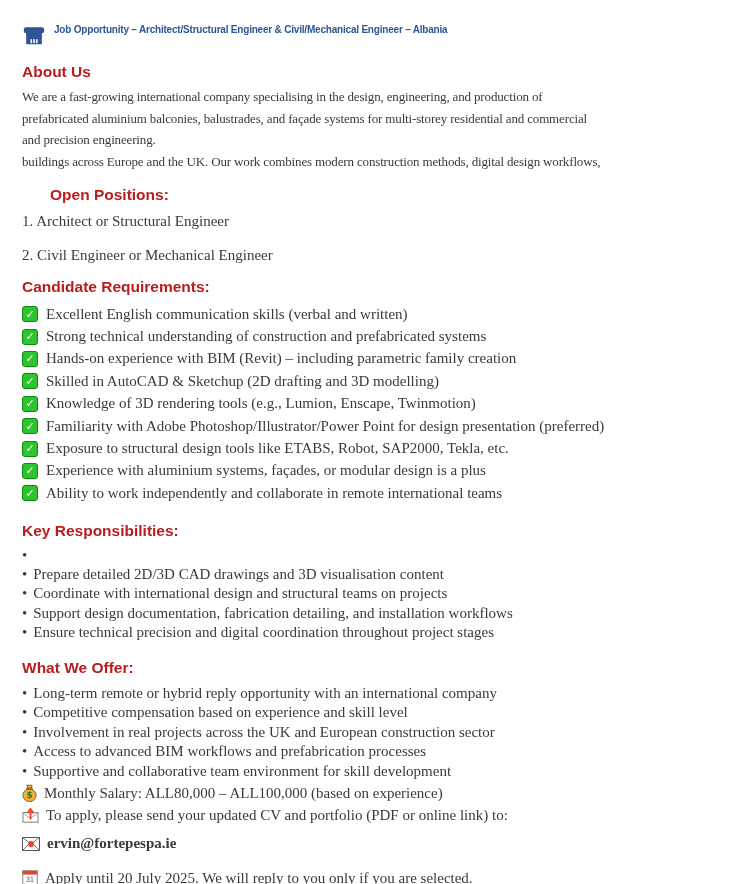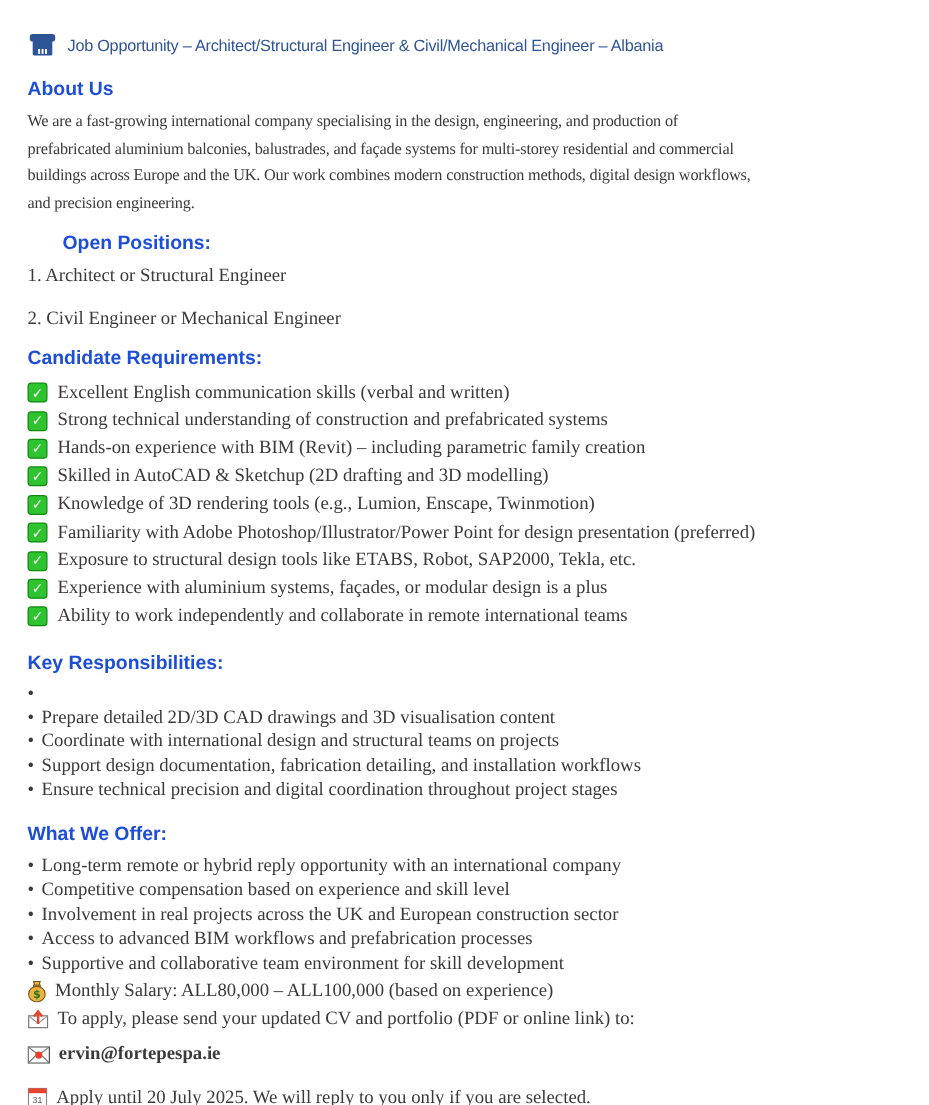"Job Opportunity – Architect/Structural" .title-row { align-items: center -> flex-start; font-size: 13px -> 10px; font-weight: 400 -> 700 }
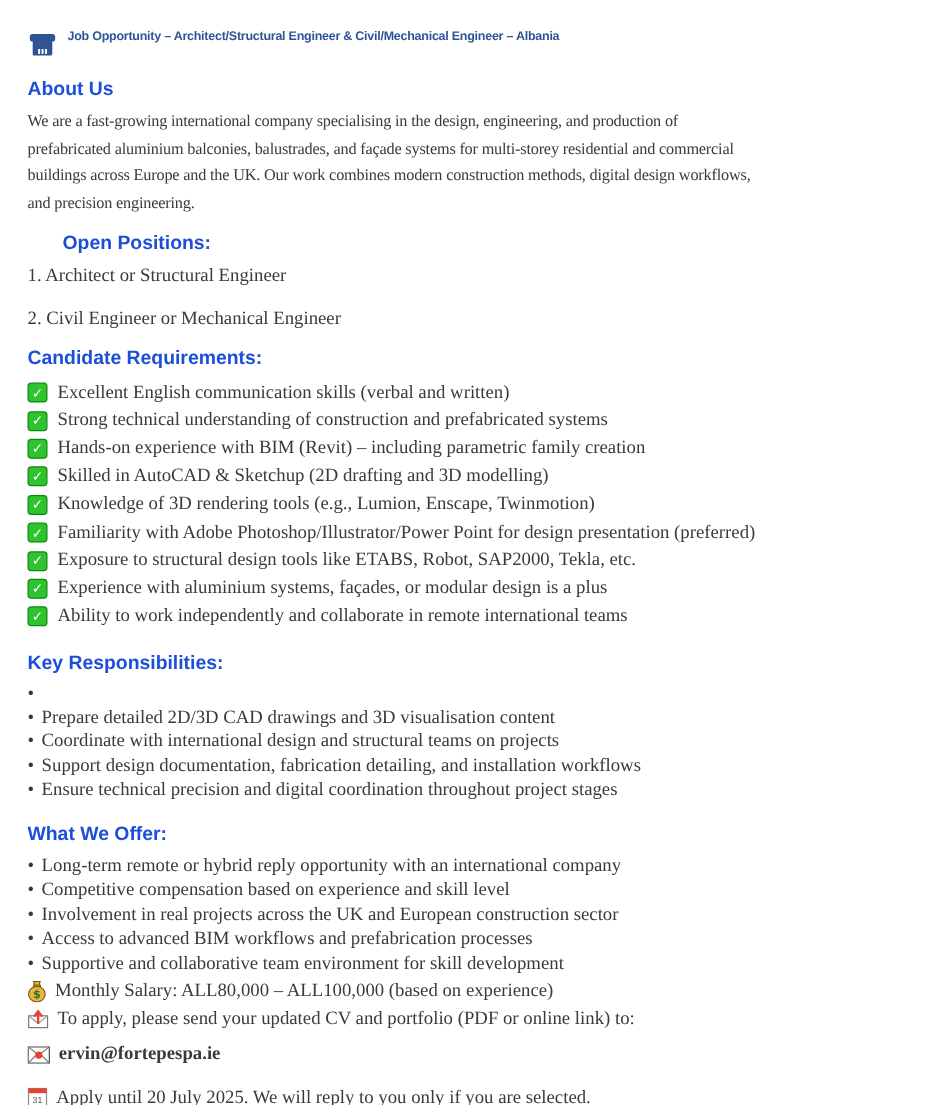"About Us" .h { color: #1d4ed8 -> #b91c1c }
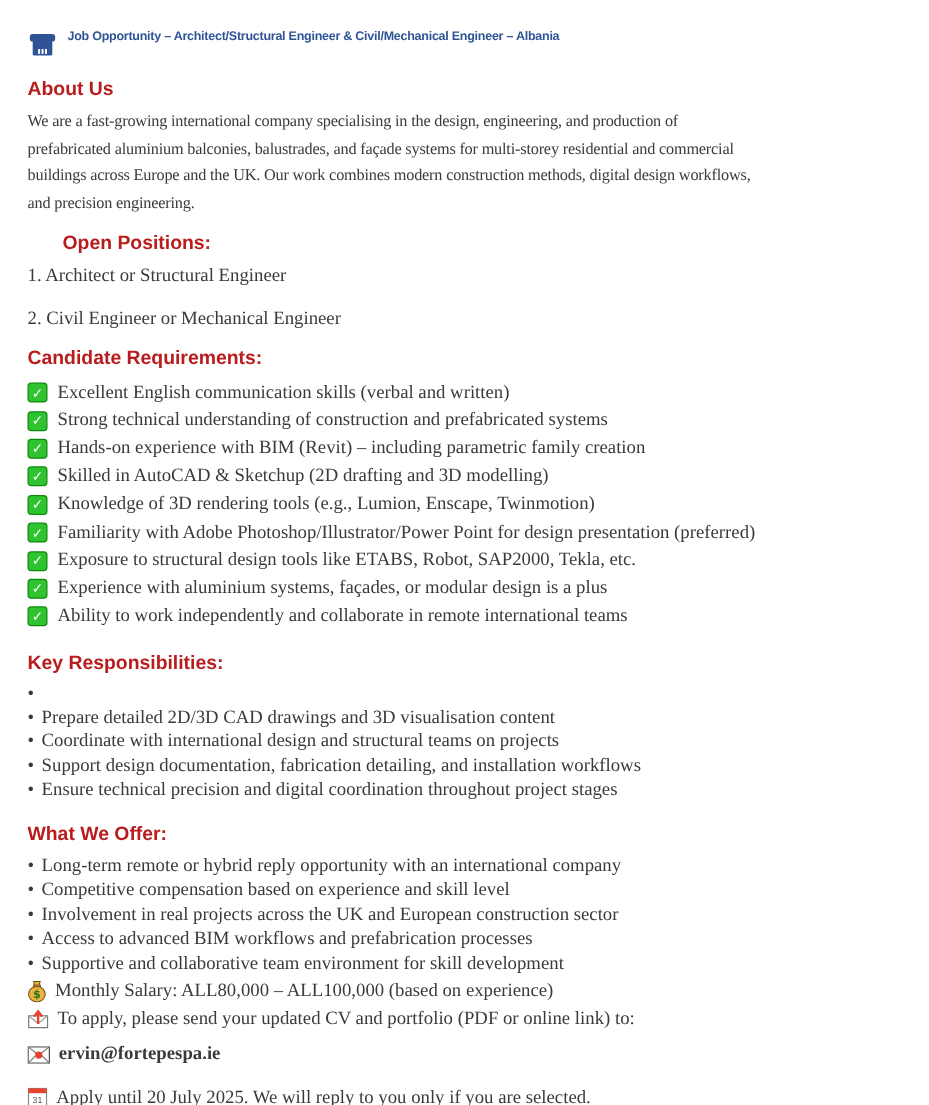"buildings across Europe and the" div.pline { order: before "and precision engineering." -> after "and precision engineering." }
